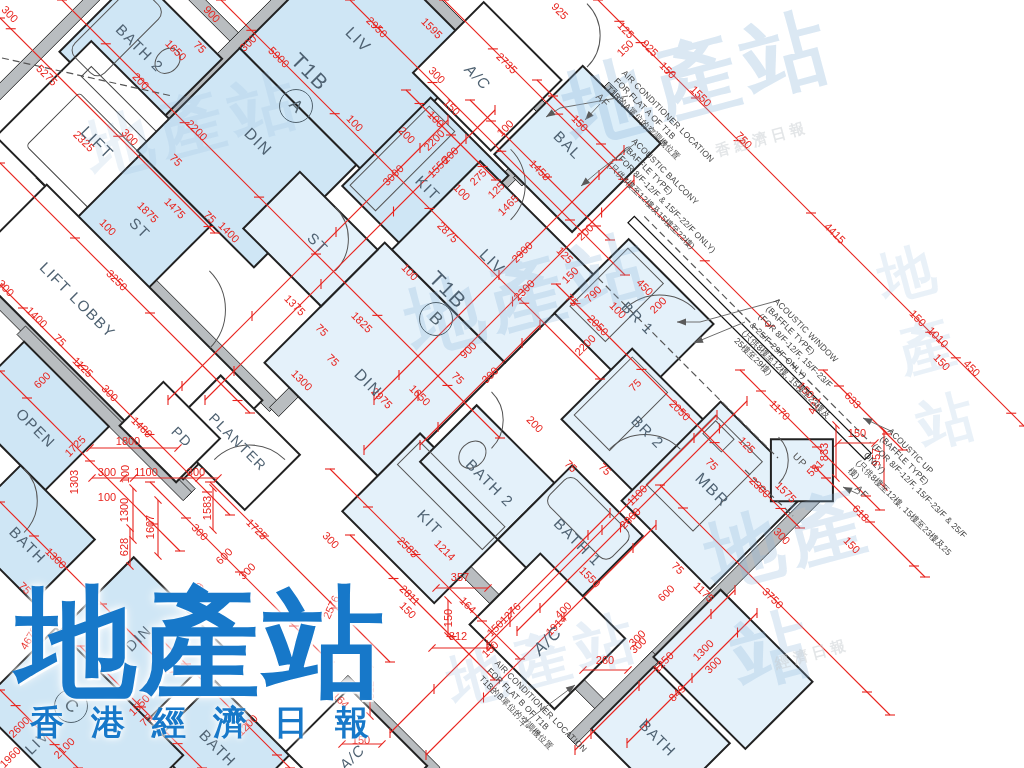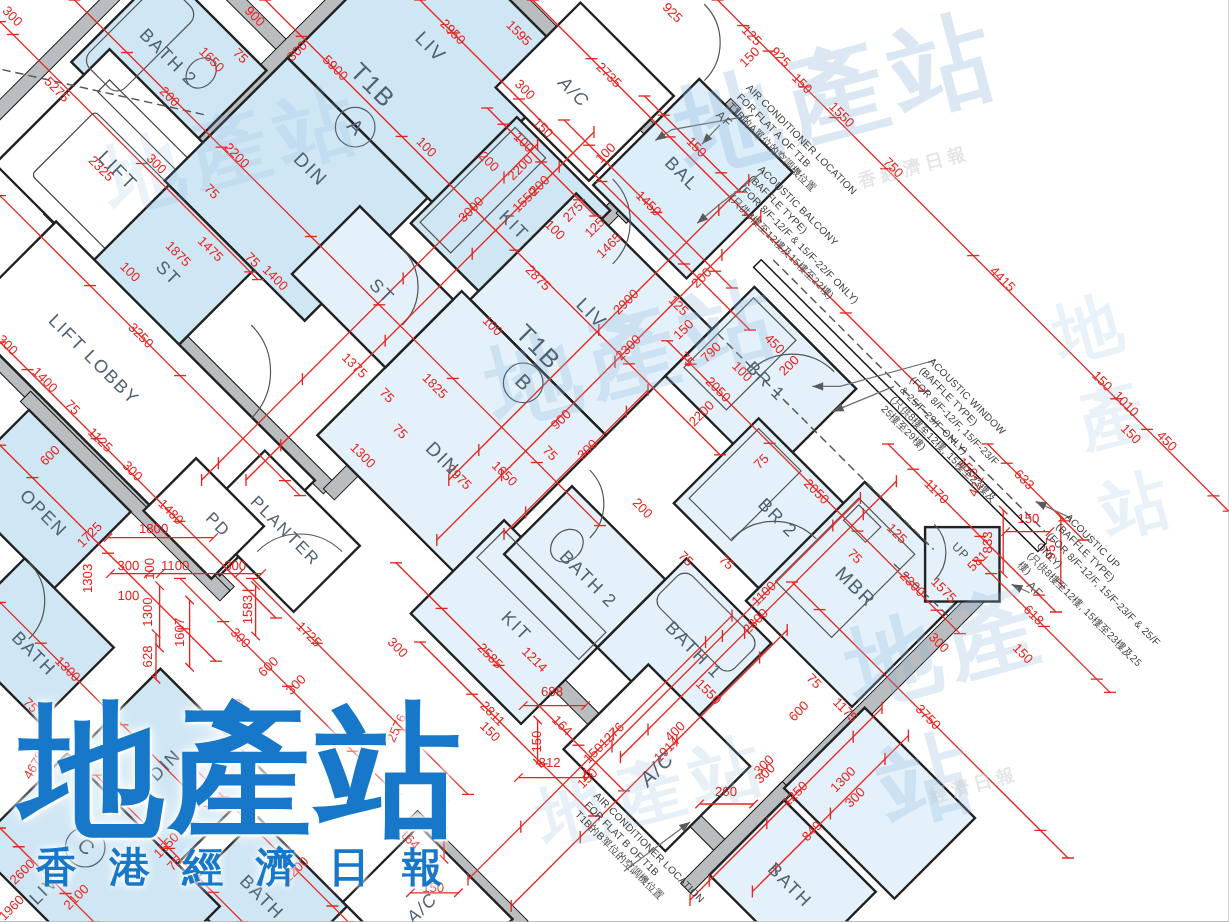"688" div.lab { text: 688 -> 357 }
